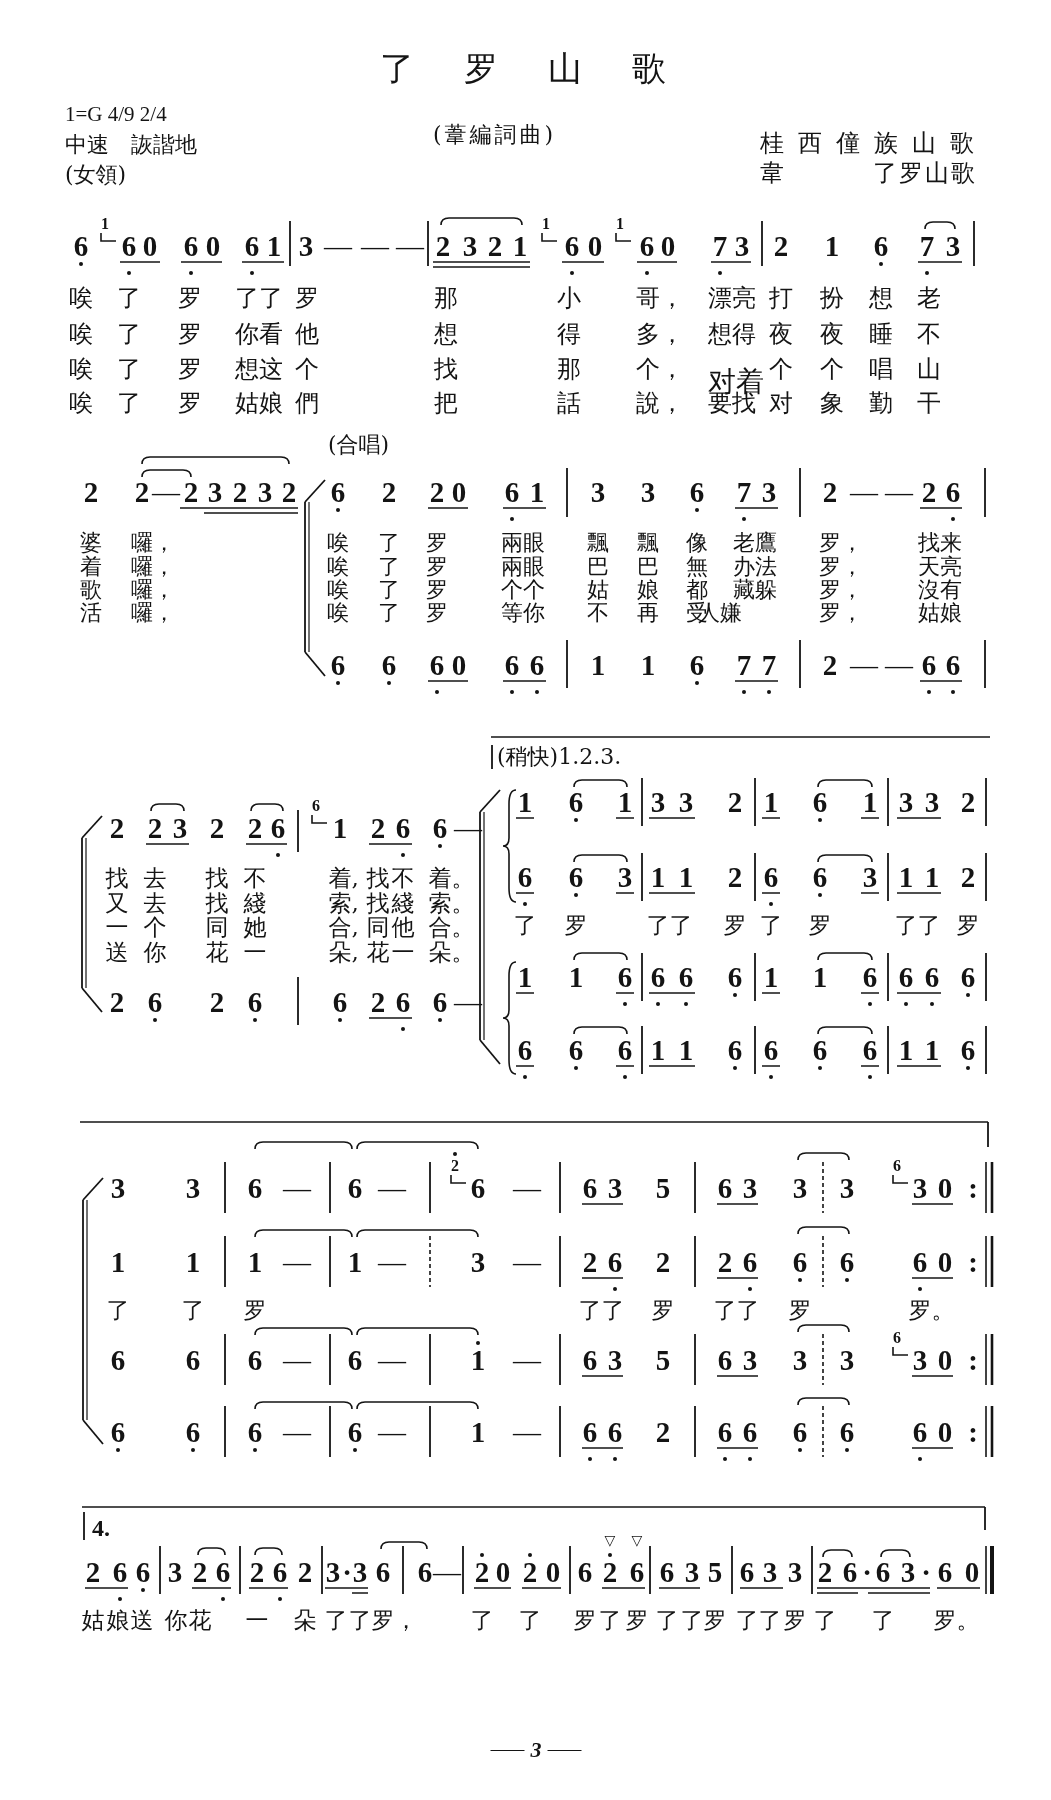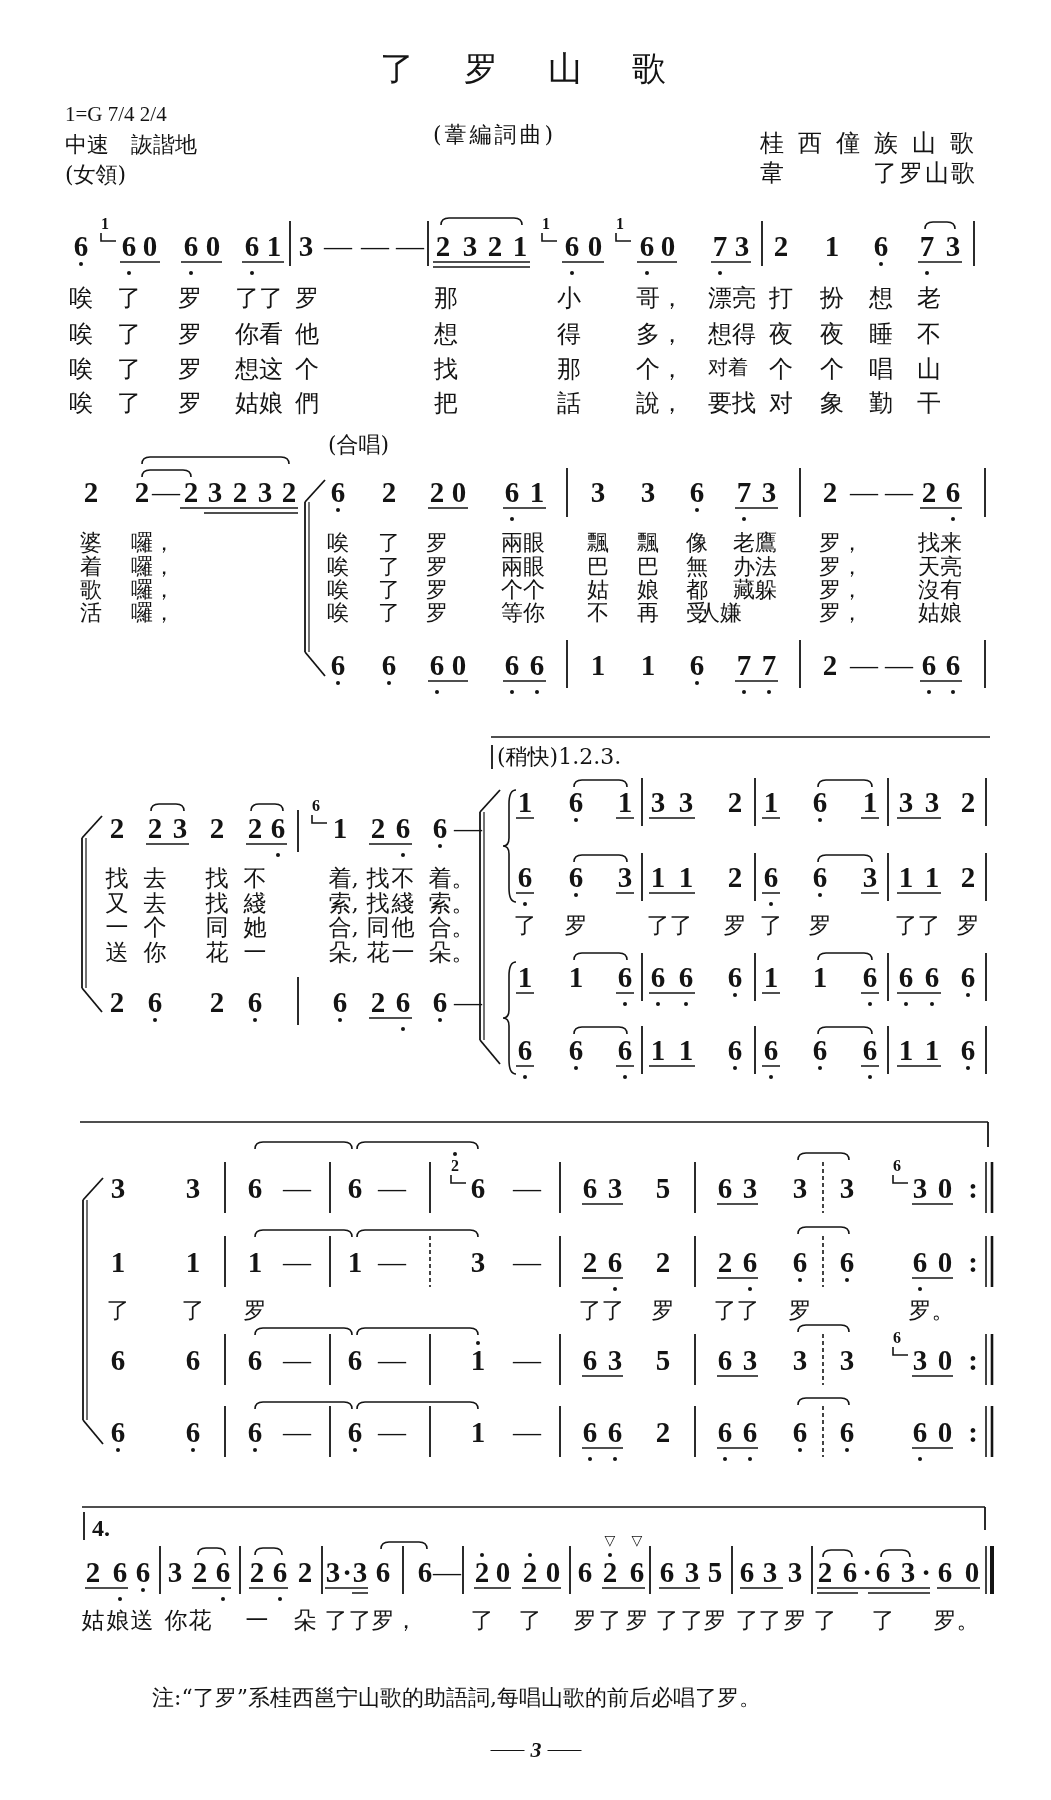"1=G 7/4 2/4" div.abs { text: 7/4 -> 4/9 }
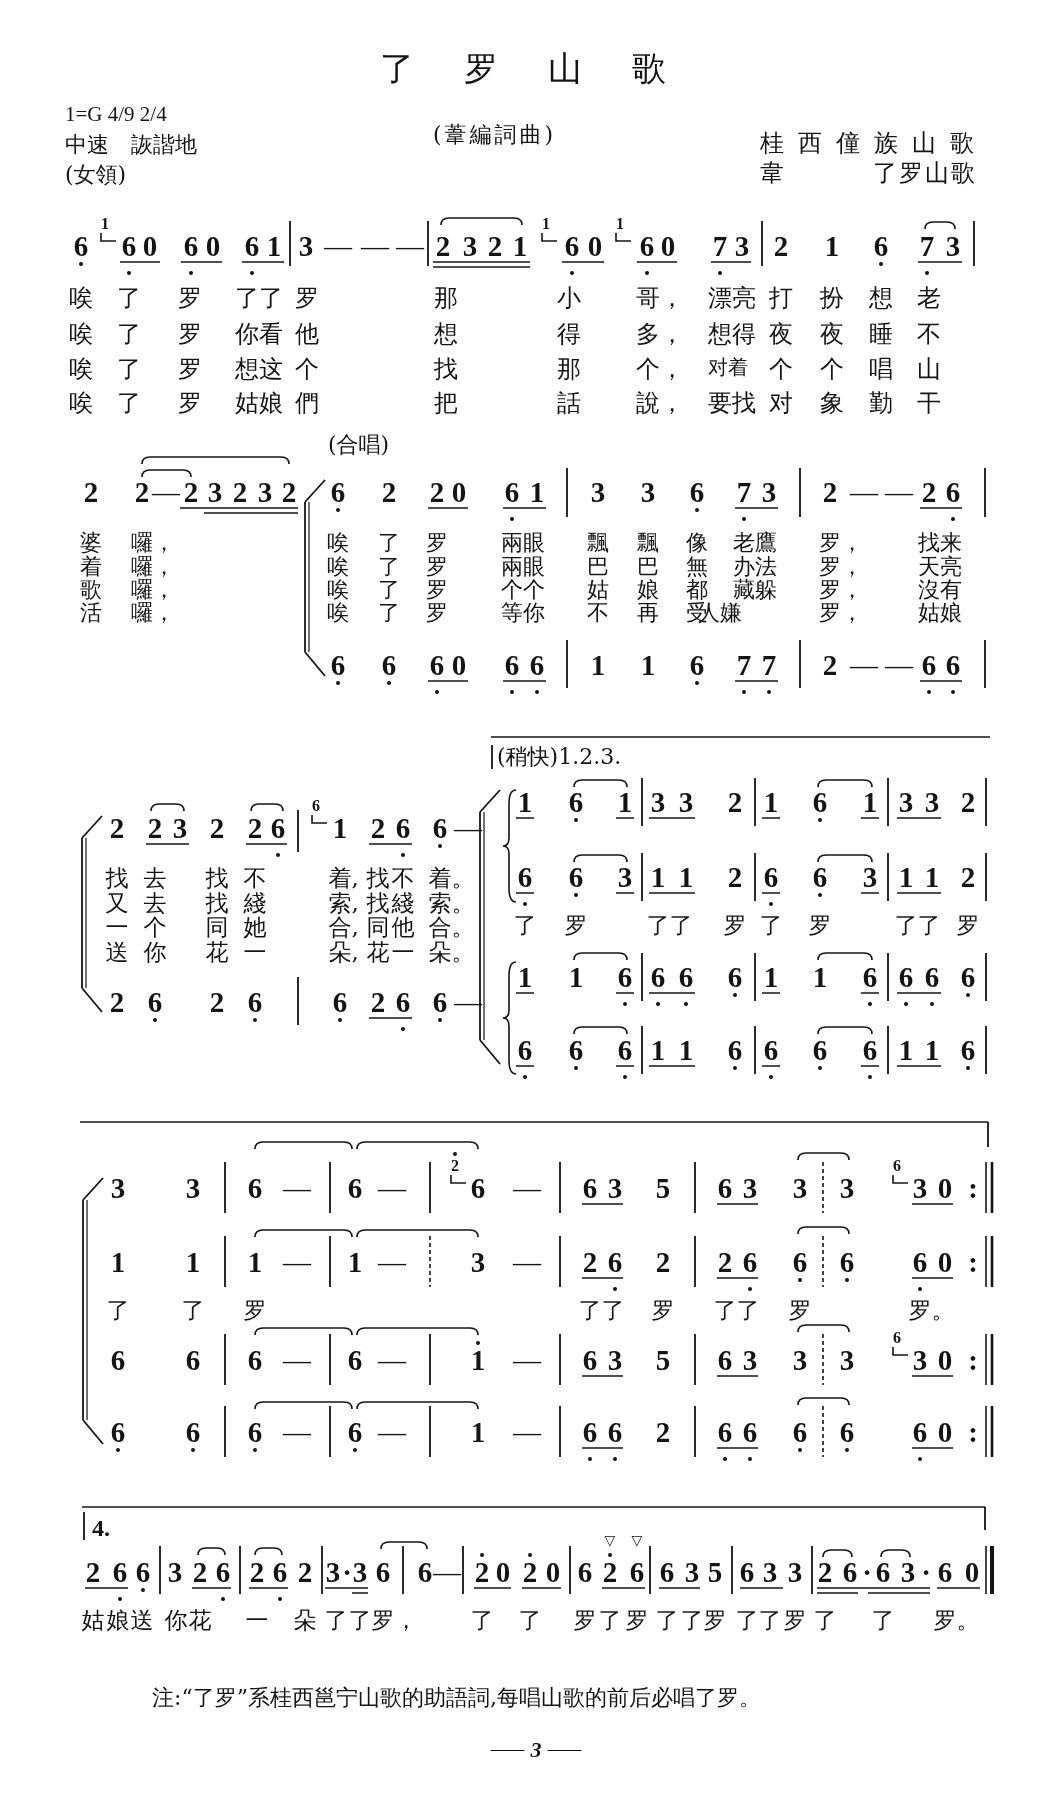"对着" span.lyric { font-size: 20px -> 28px; top: 357px -> 368px }
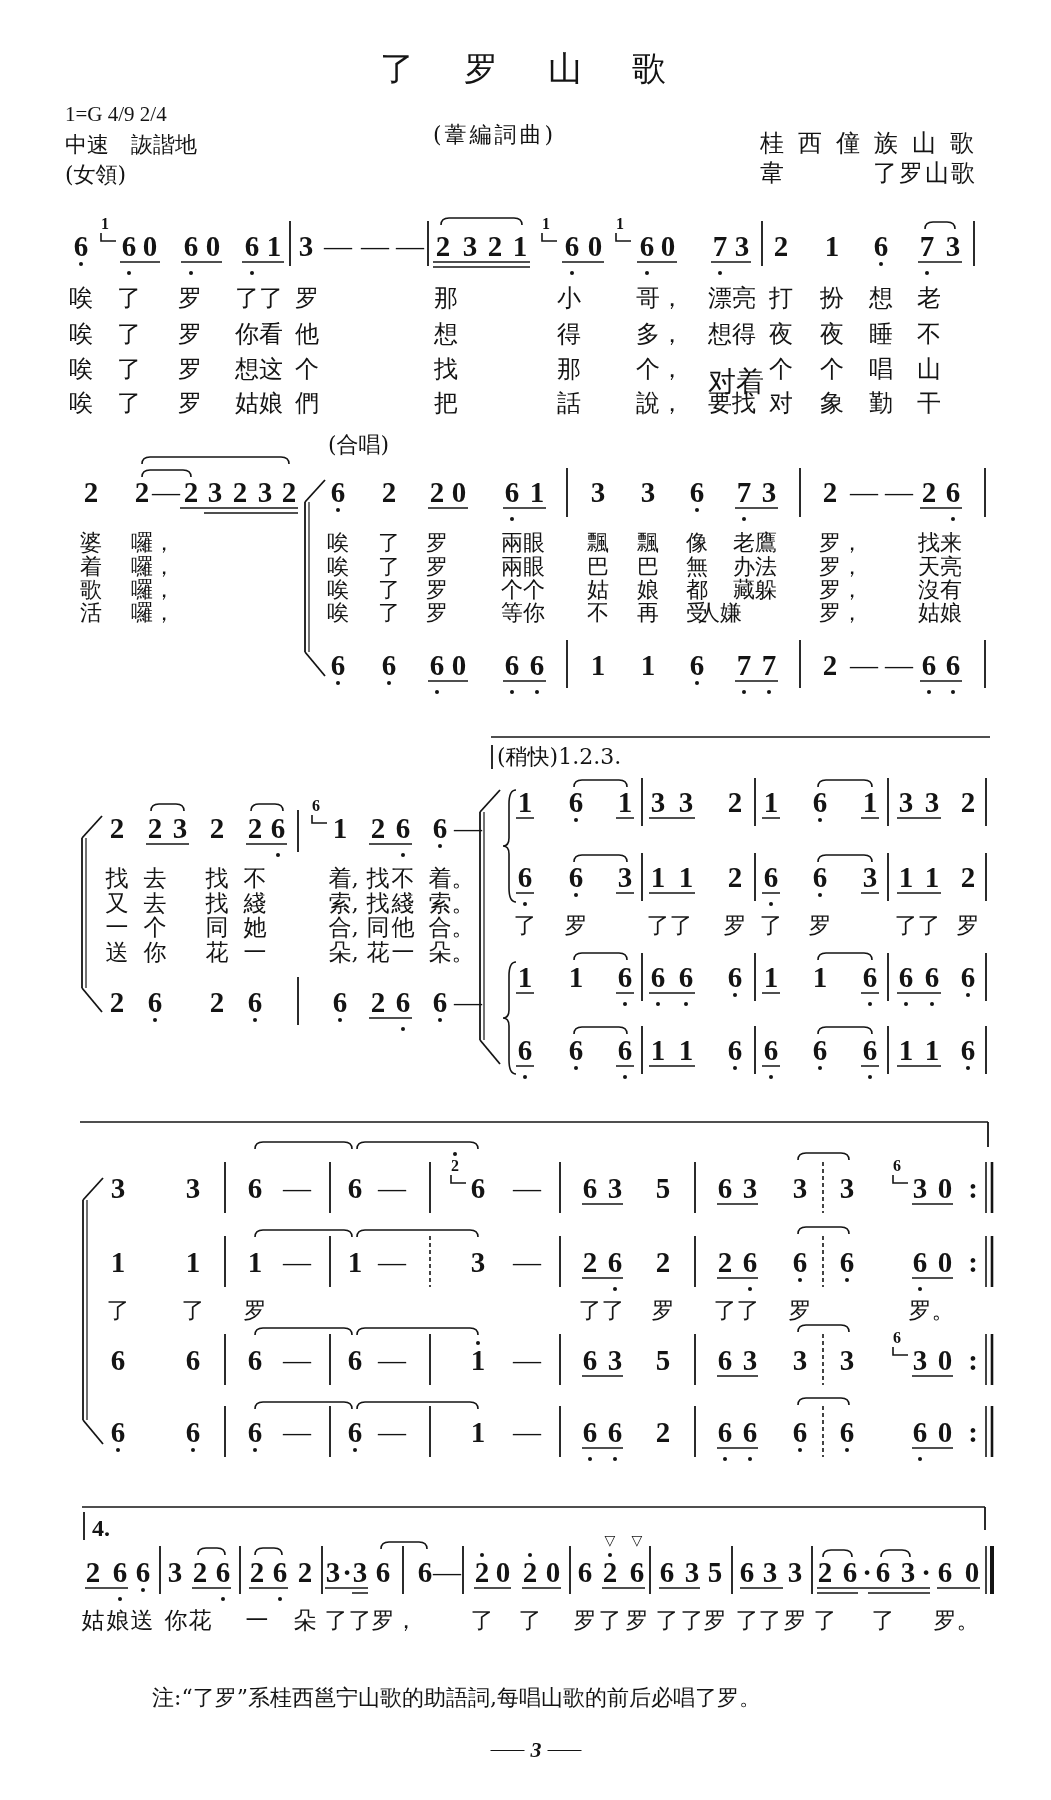"注:“了罗”系桂西邕宁山歌的助語詞,每唱山歌的前后必唱了罗。" div.abs { html: <div>注:“了罗”系桂西邕宁山歌的助語詞,每唱山歌的前后必唱了罗。</div> -> none }
